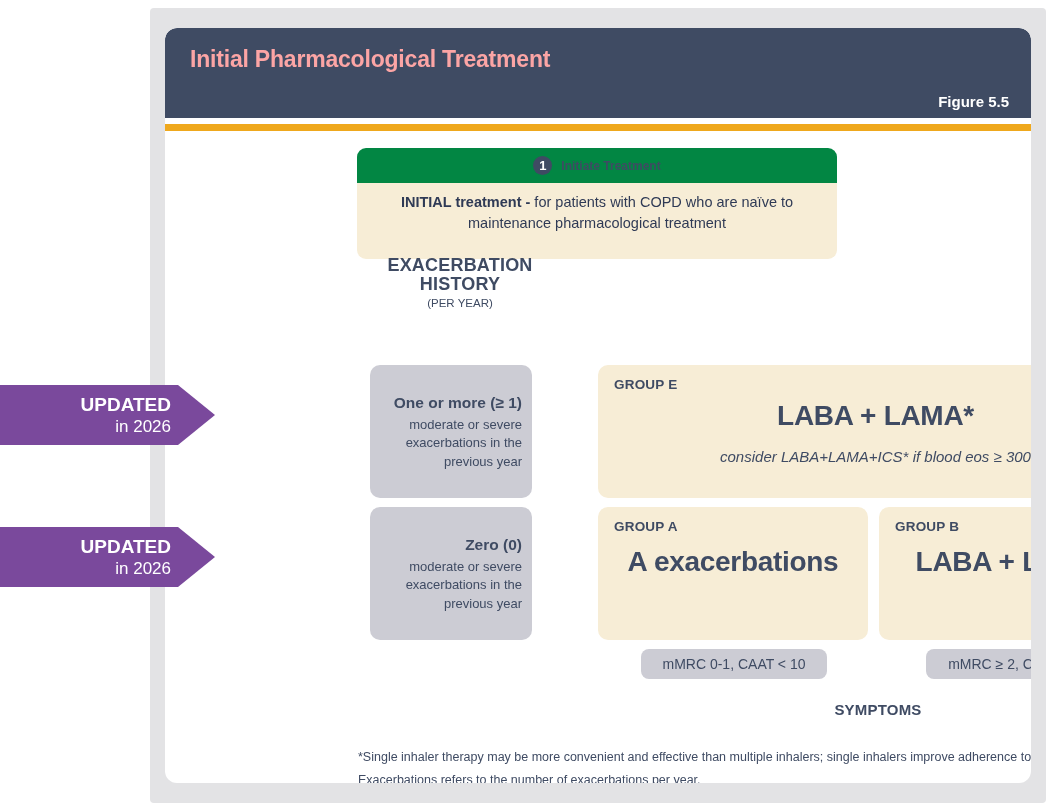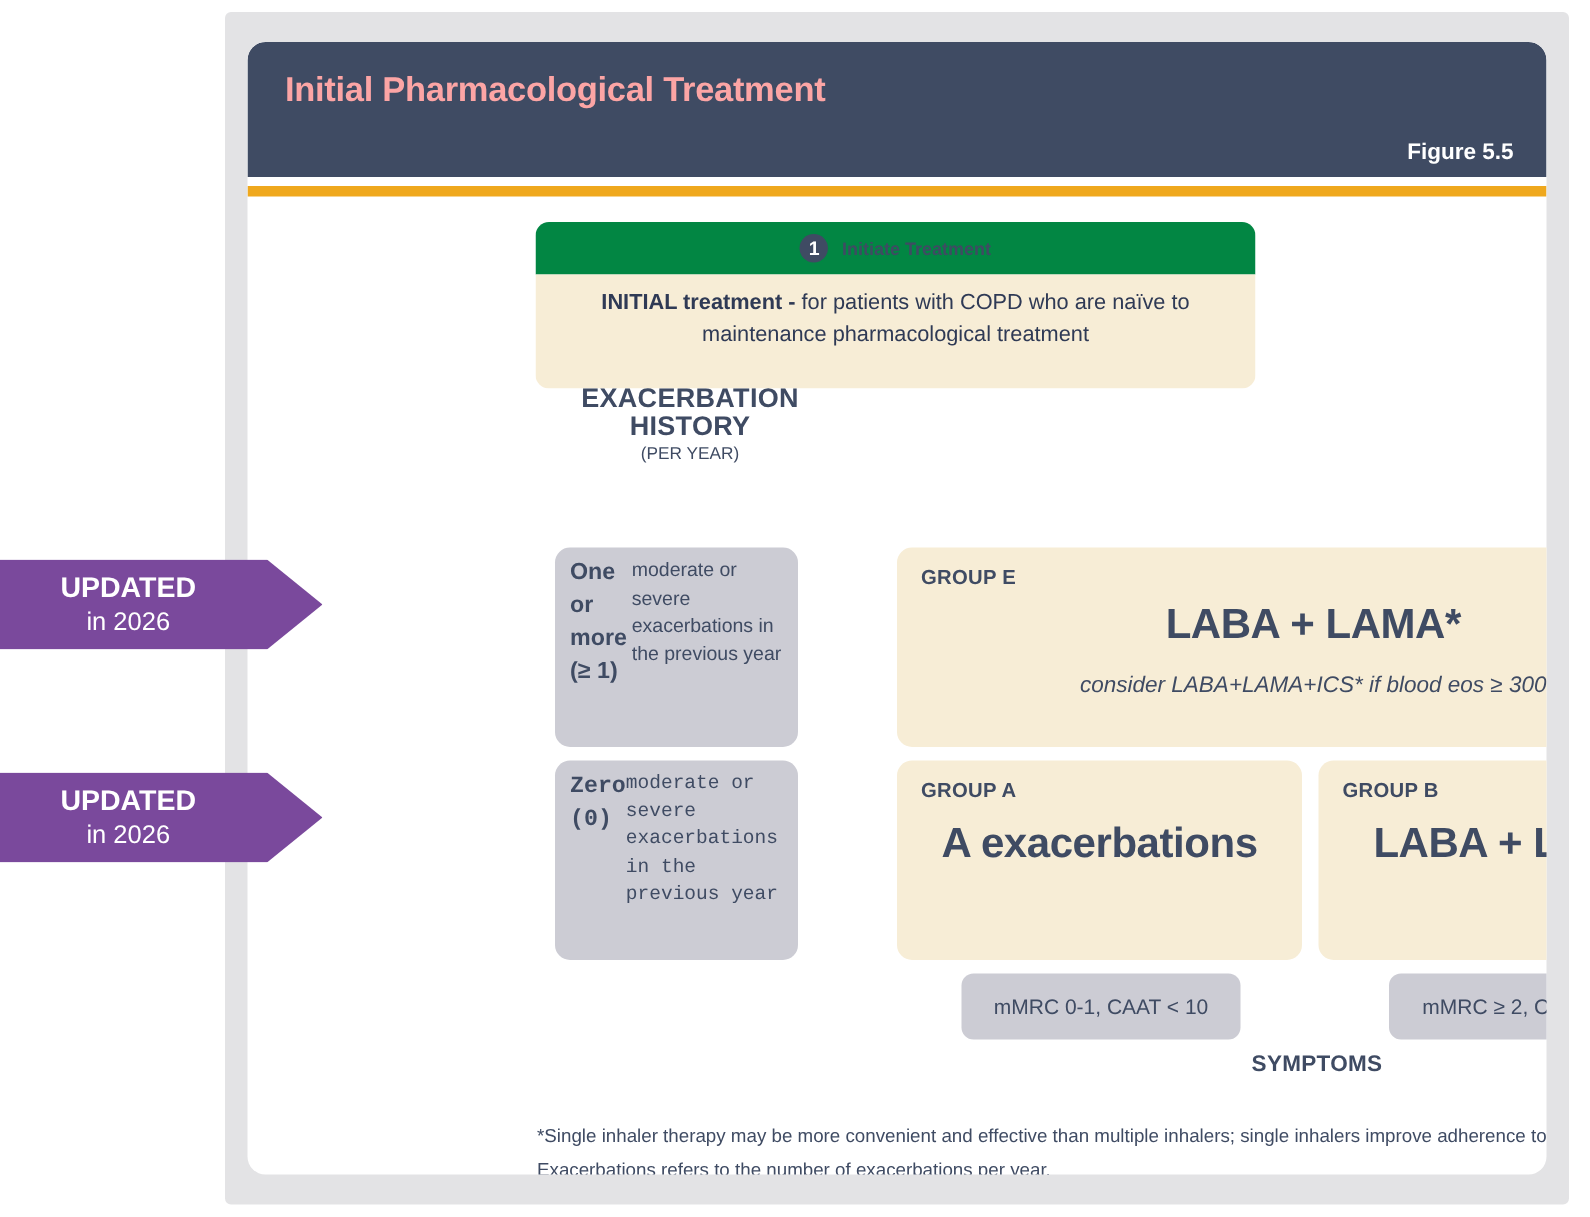"UPDATED" .updated-arrow { margin-top: none -> 12px; text-align: center -> right }
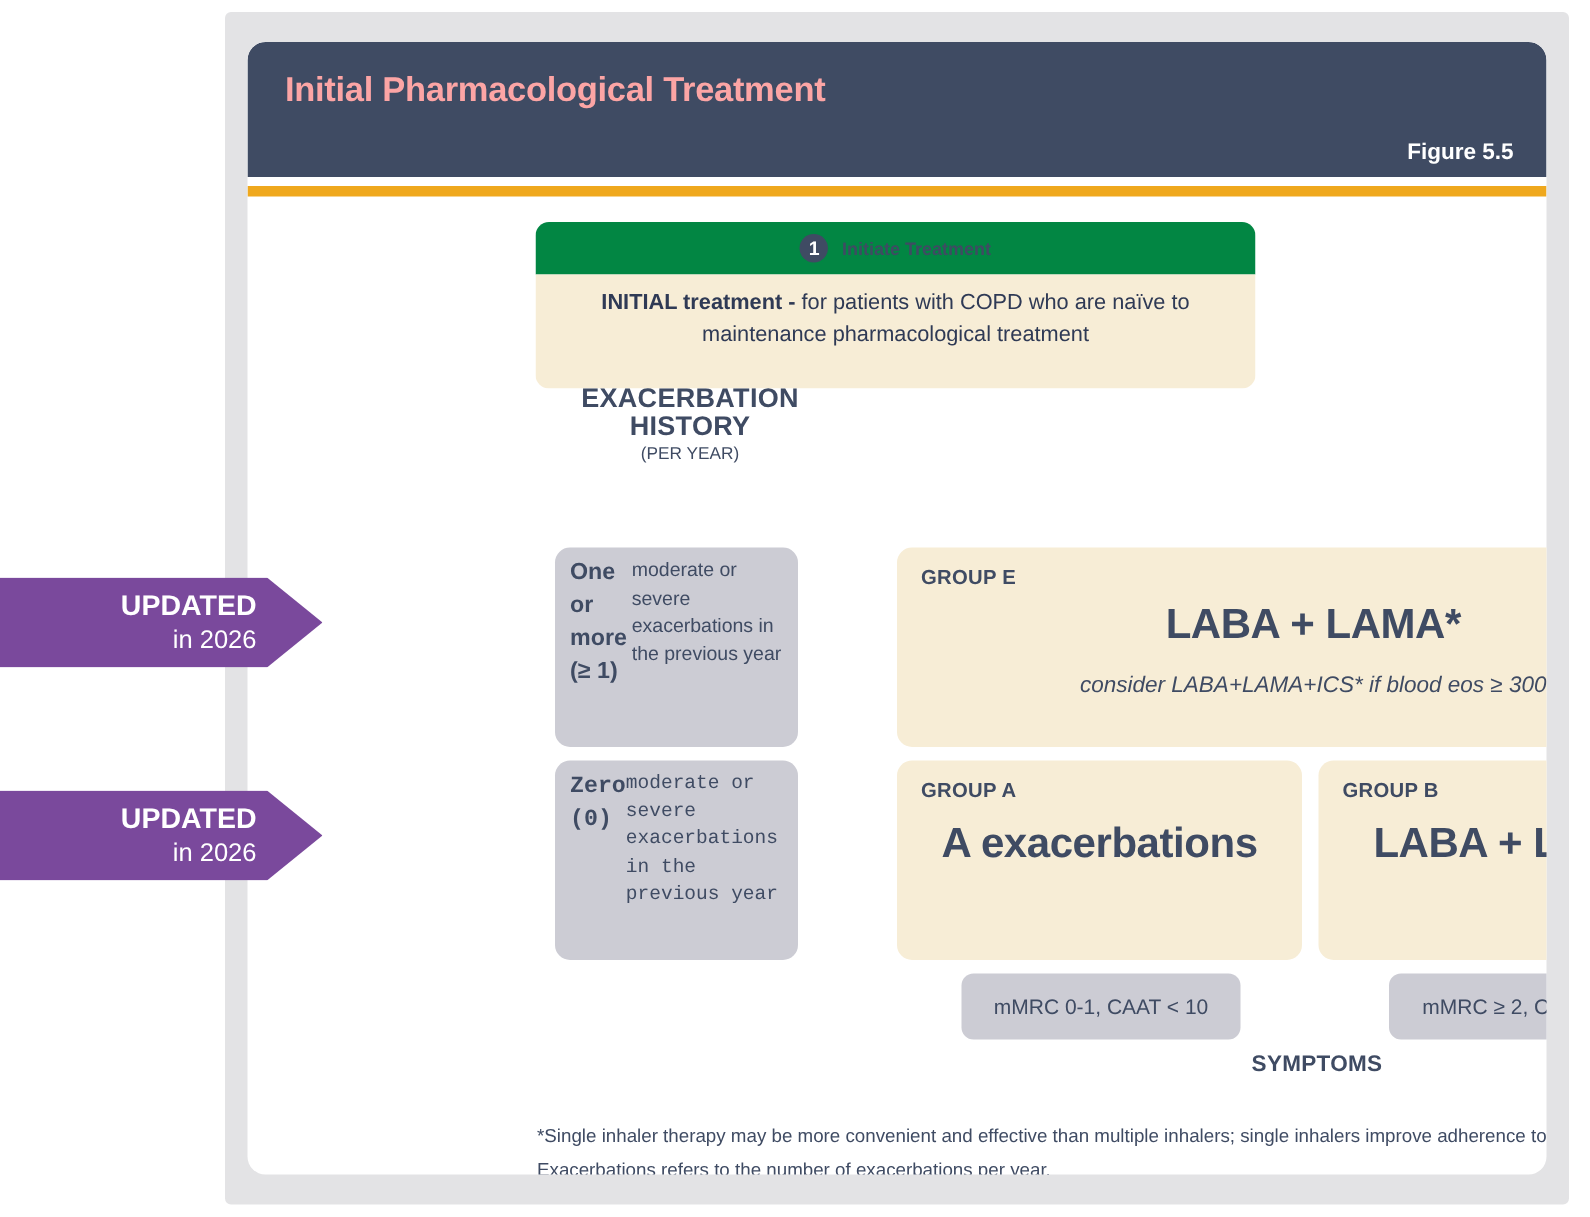"One or more (≥ 1)" .exac-box { flex-direction: row -> column; text-align: left -> right }
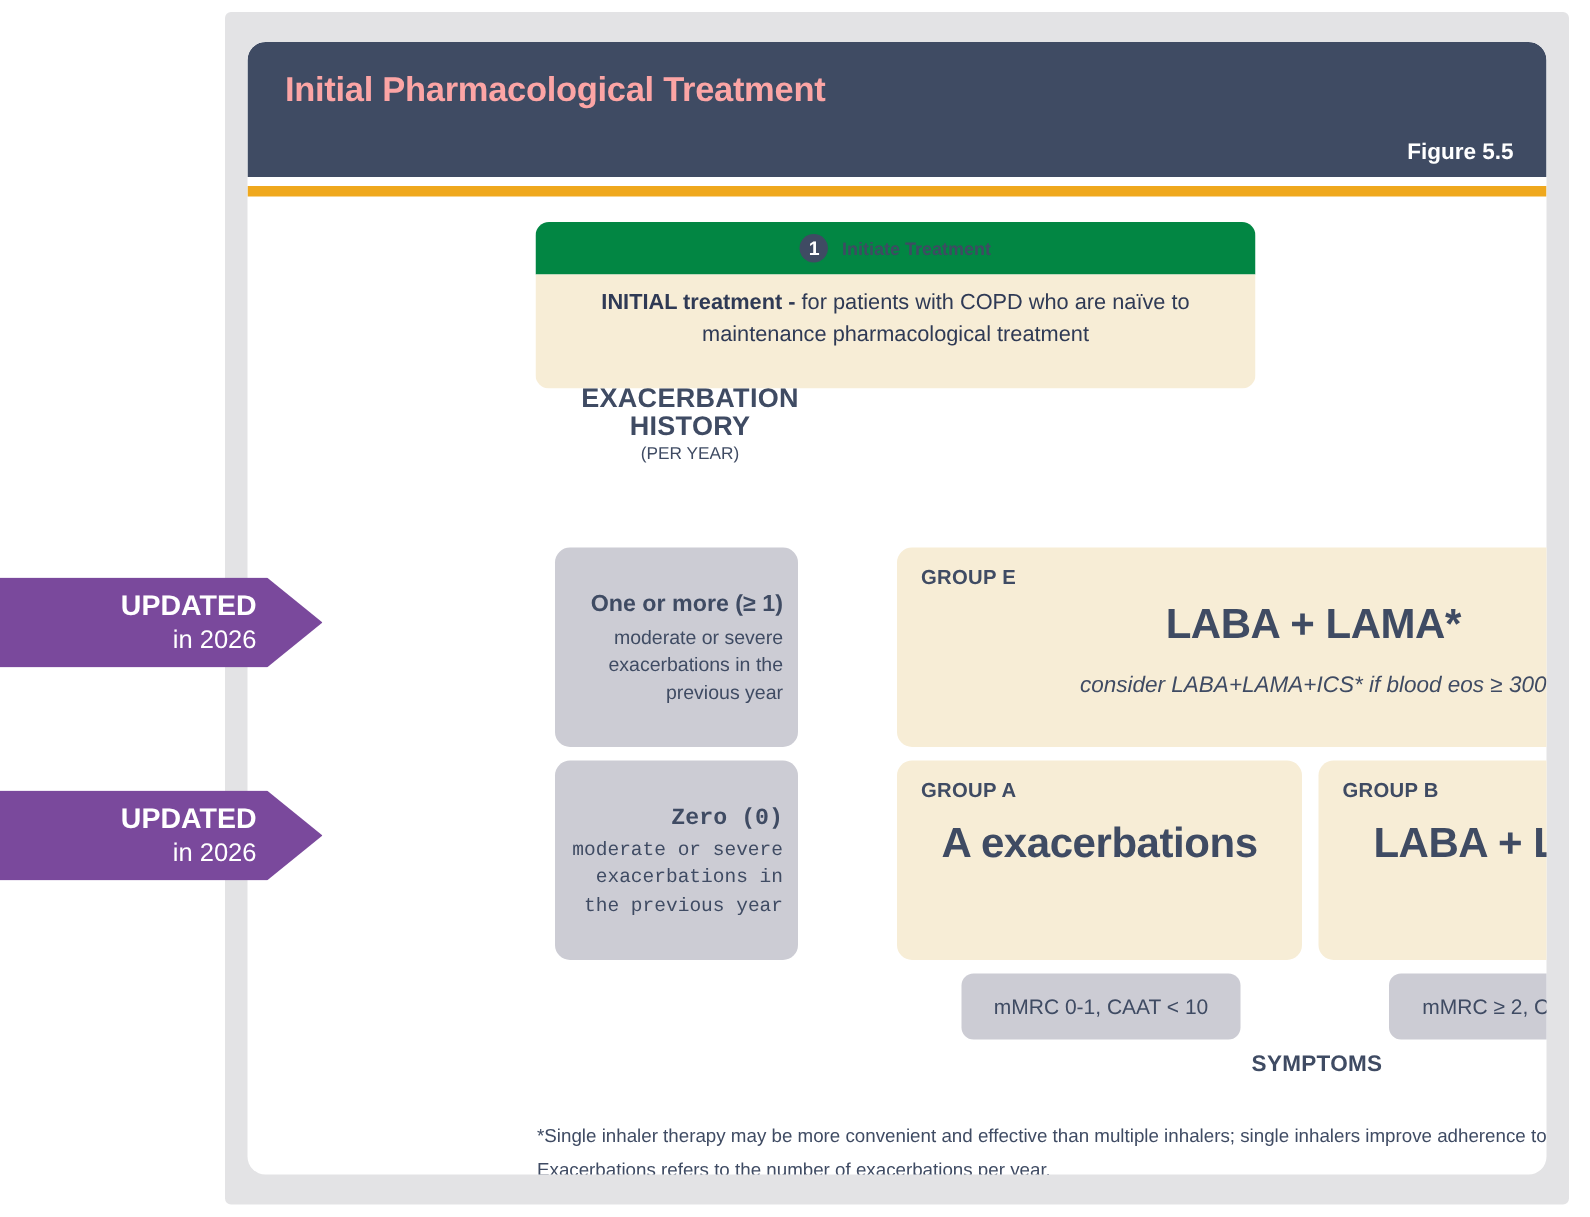"Zero (0)" #exac-box-zero { font-family: Liberation Mono, monospace -> none }
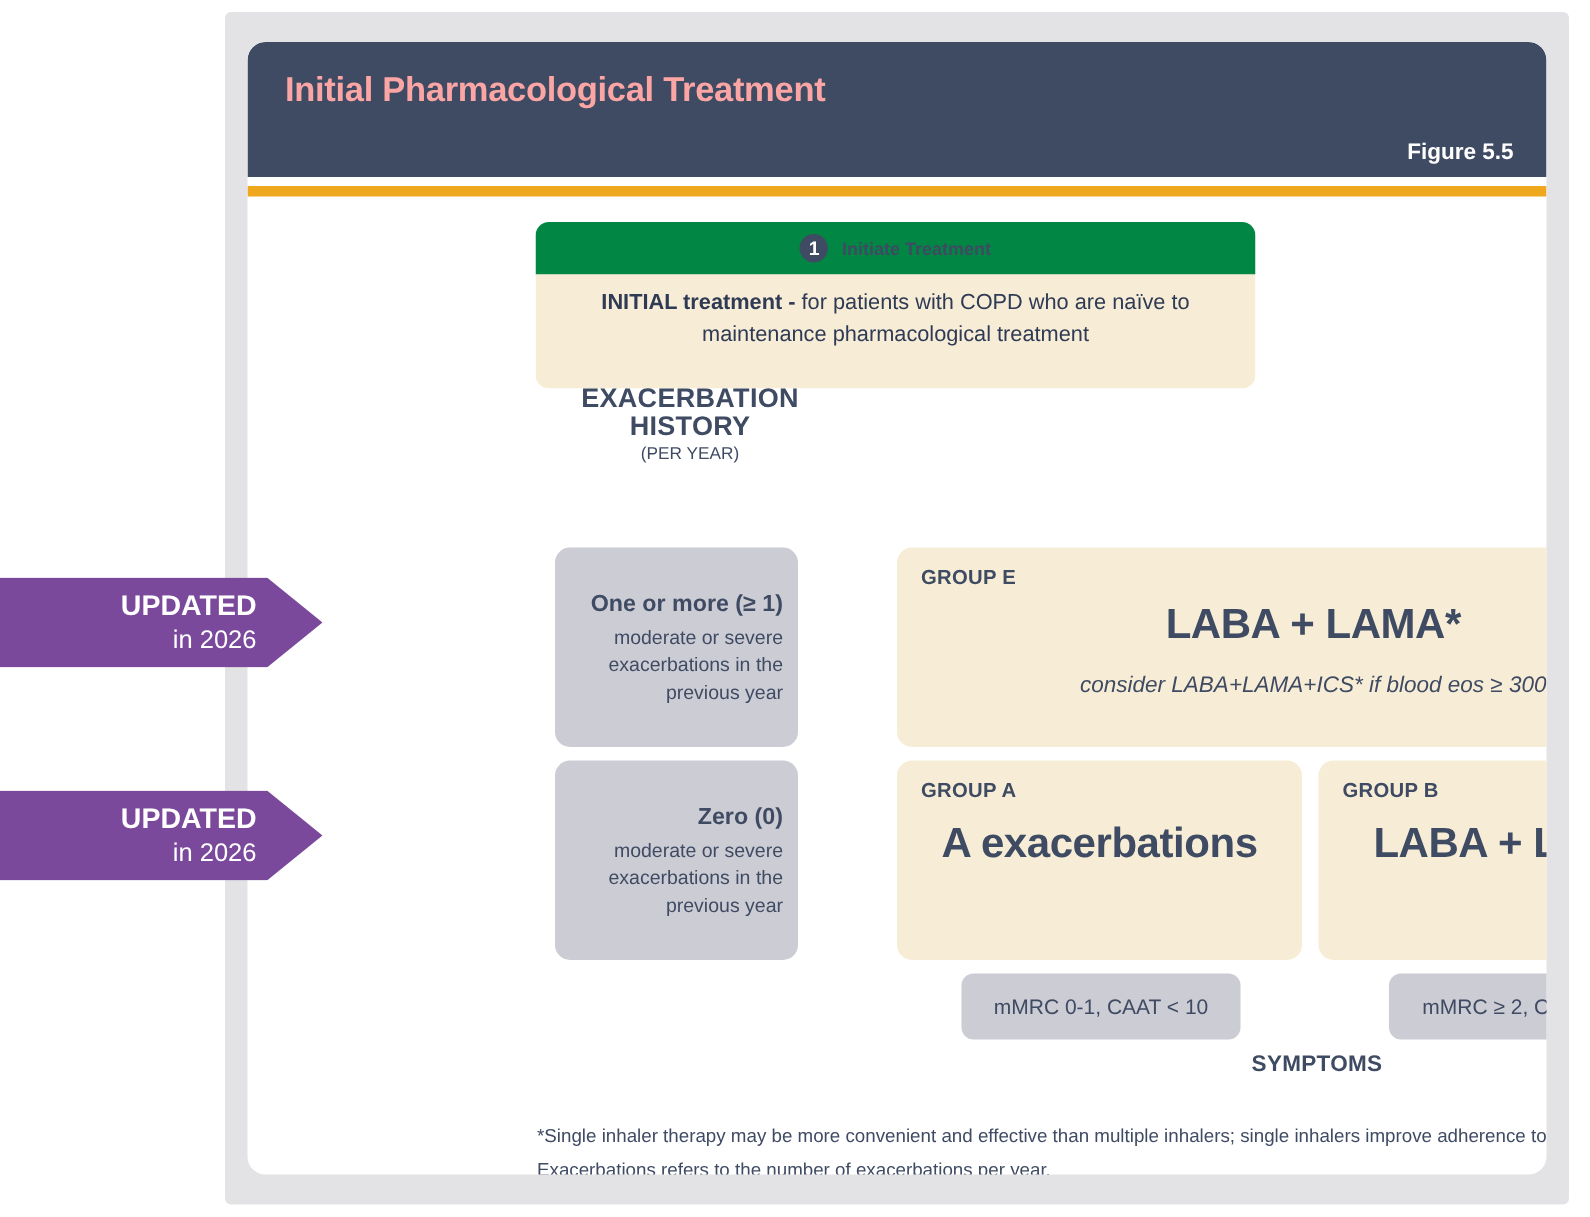"mMRC 0-1, CAAT < 10" .symptom-pill { height: 44px -> 30px }
